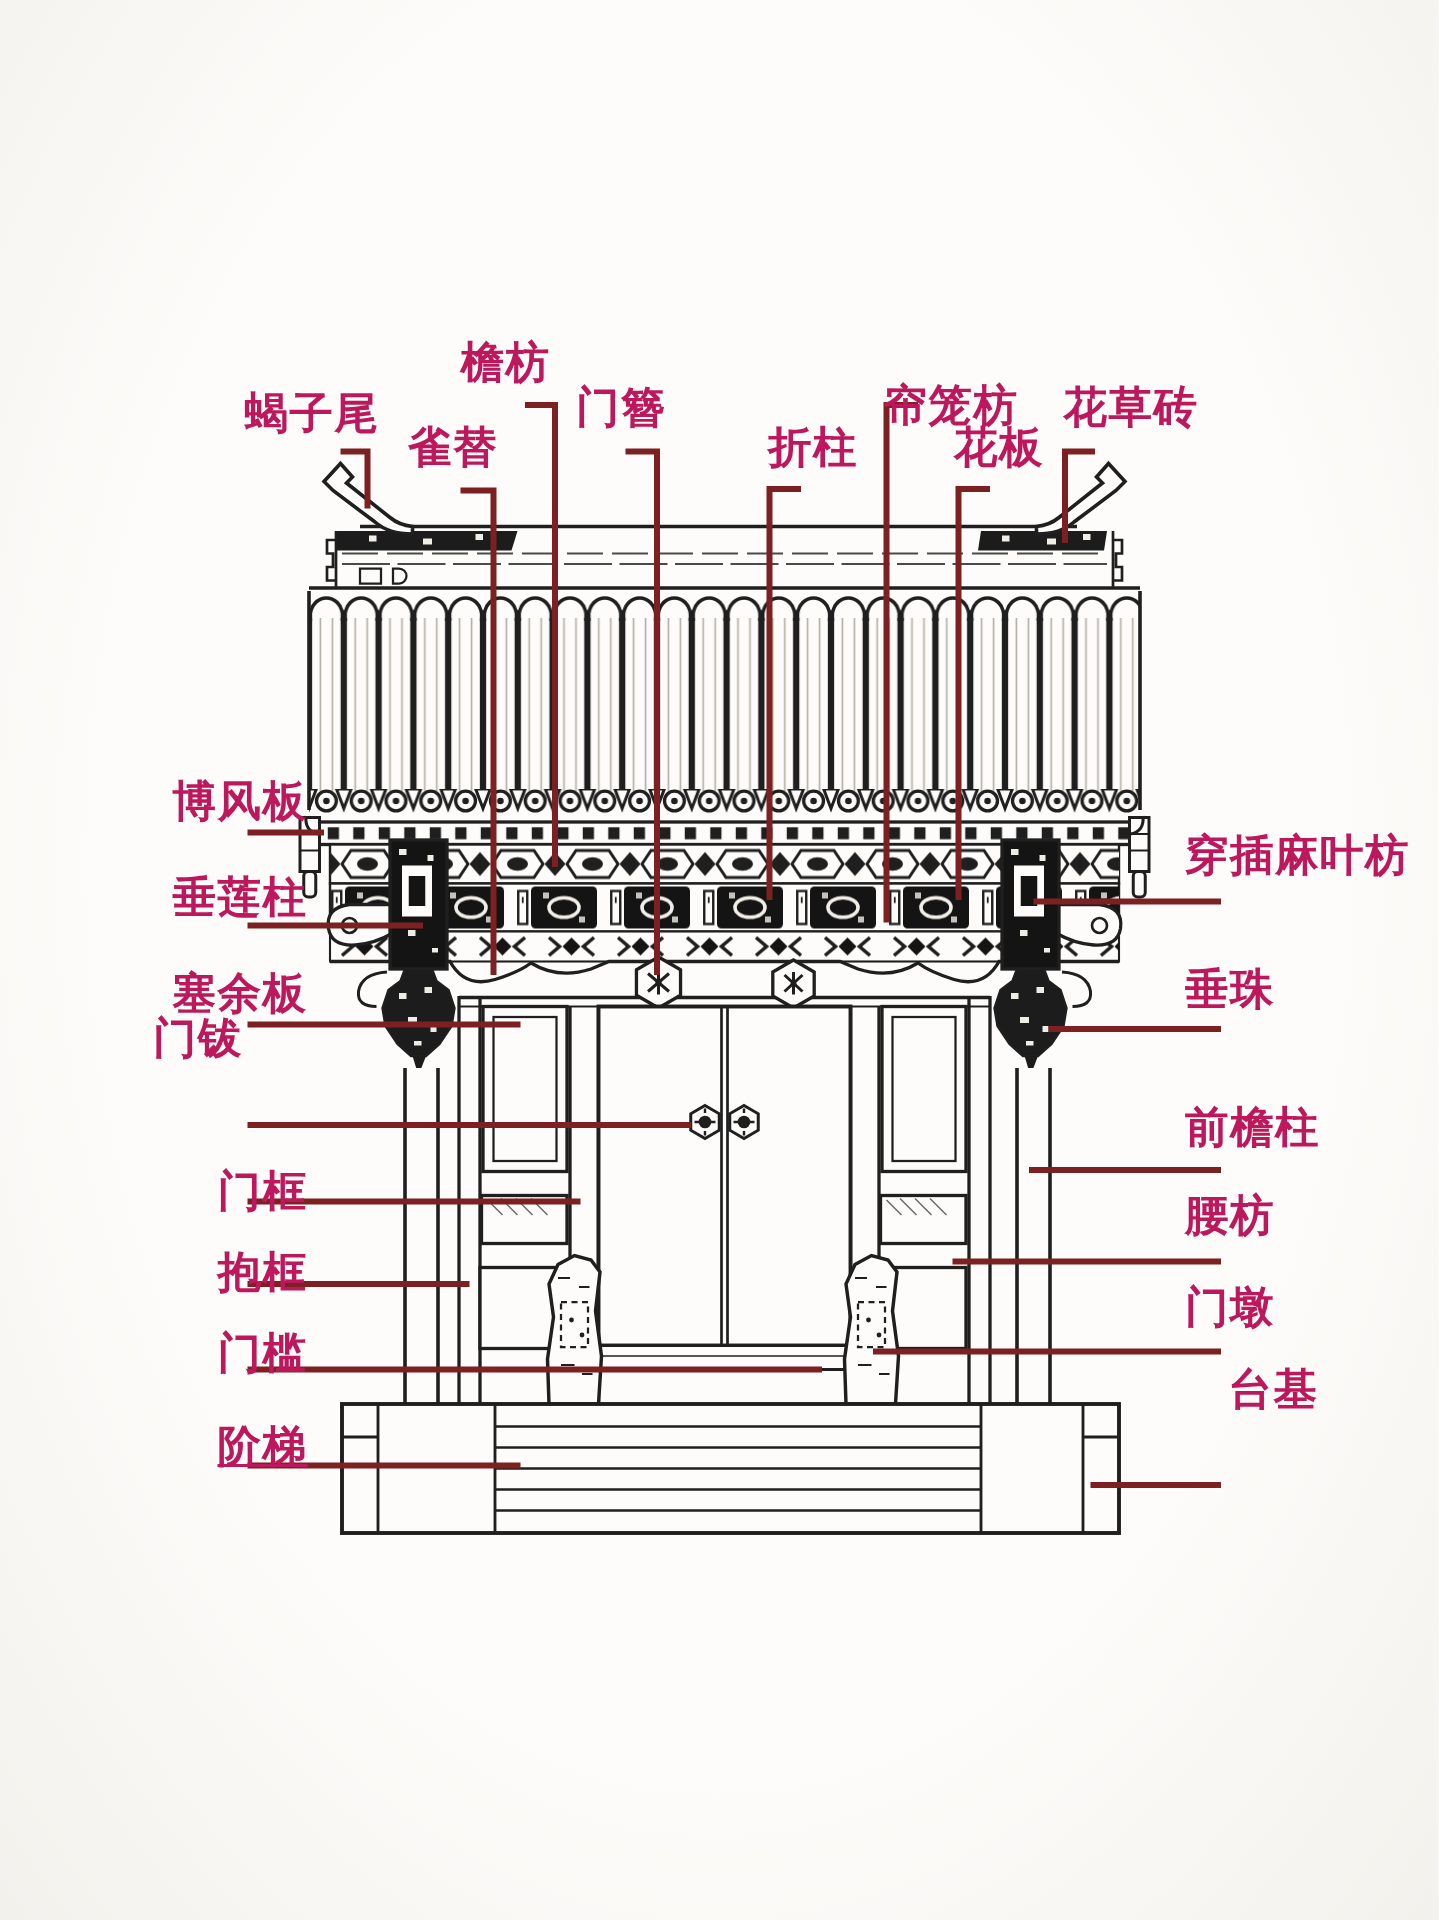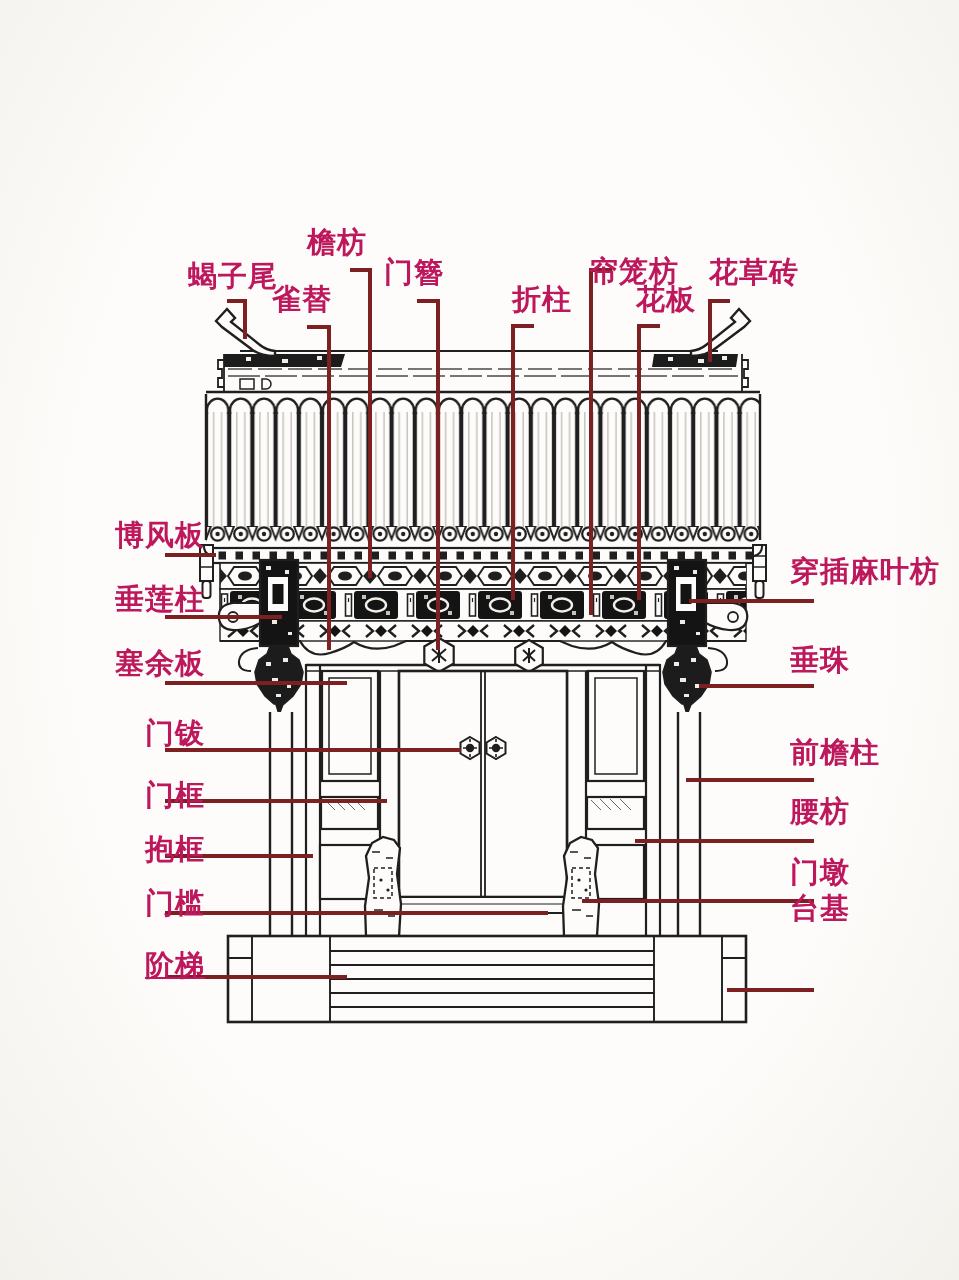"蝎子尾" div.lbl { margin-left: 25px -> none }
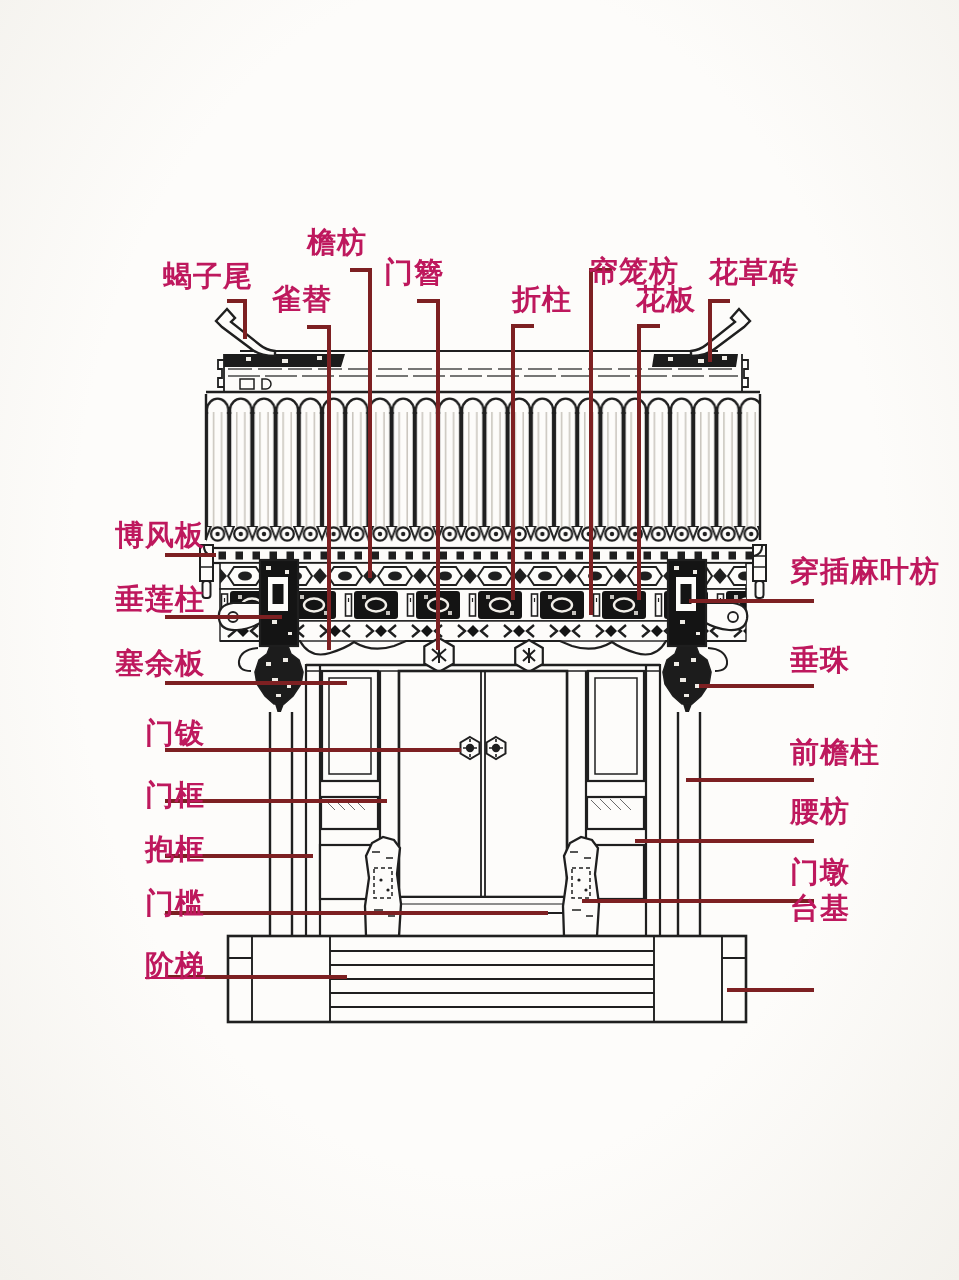"门钹" div.lbl { text-align: none -> center; top: 702px -> 662px }
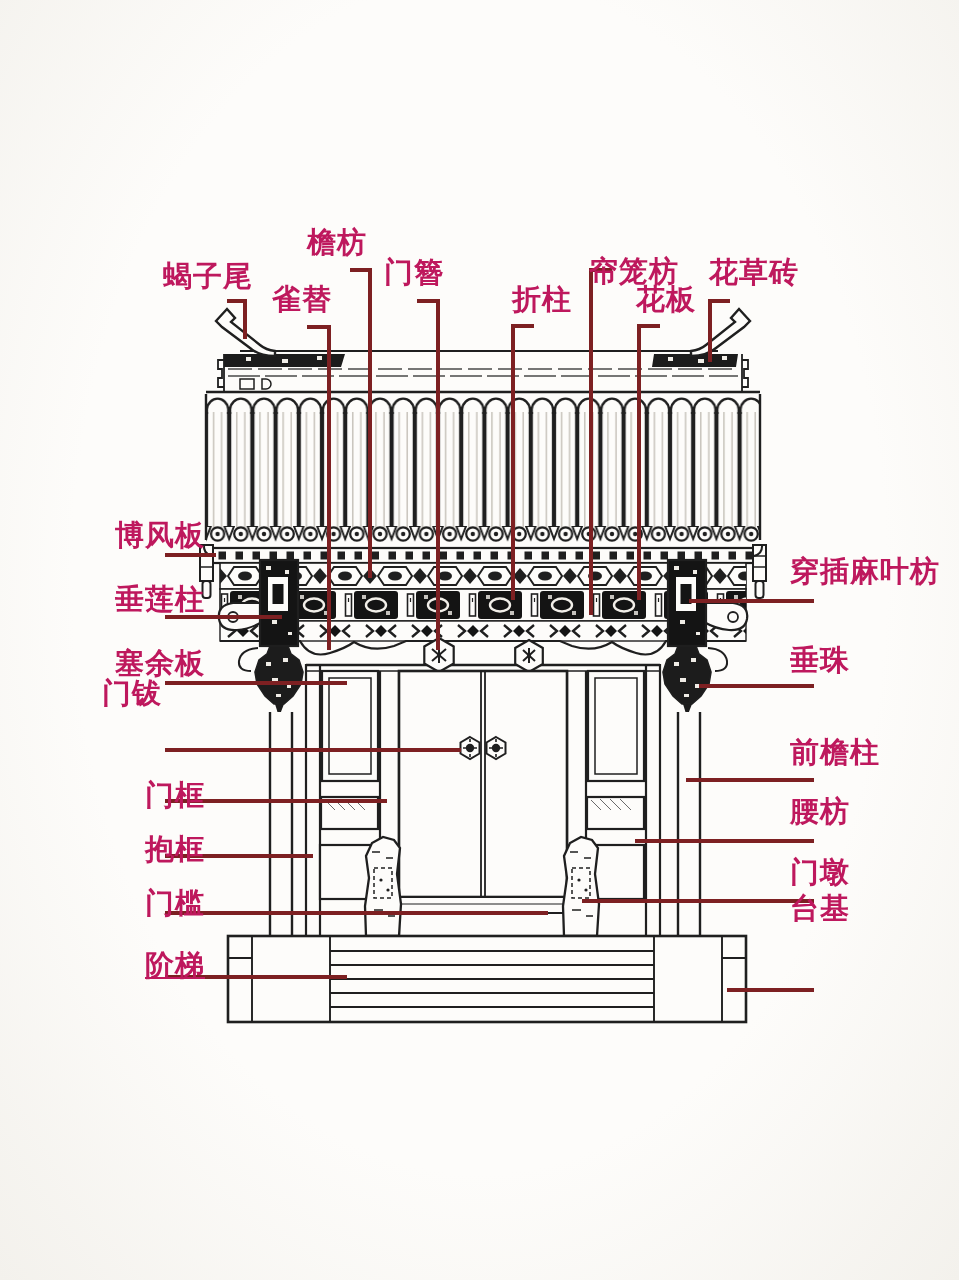"台基" div.lbl { margin-left: none -> 29px; top: 893px -> 912px }
